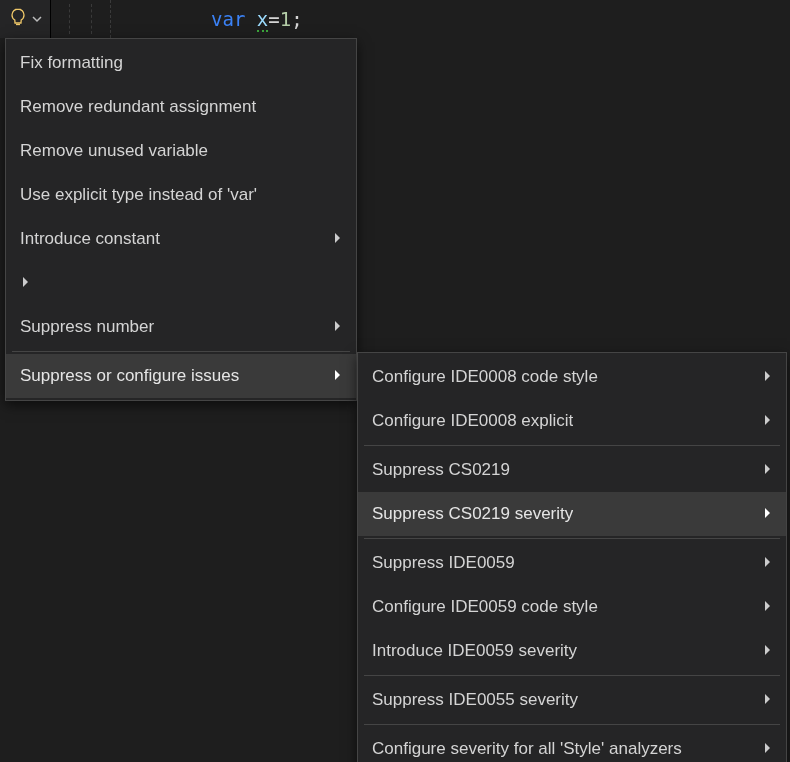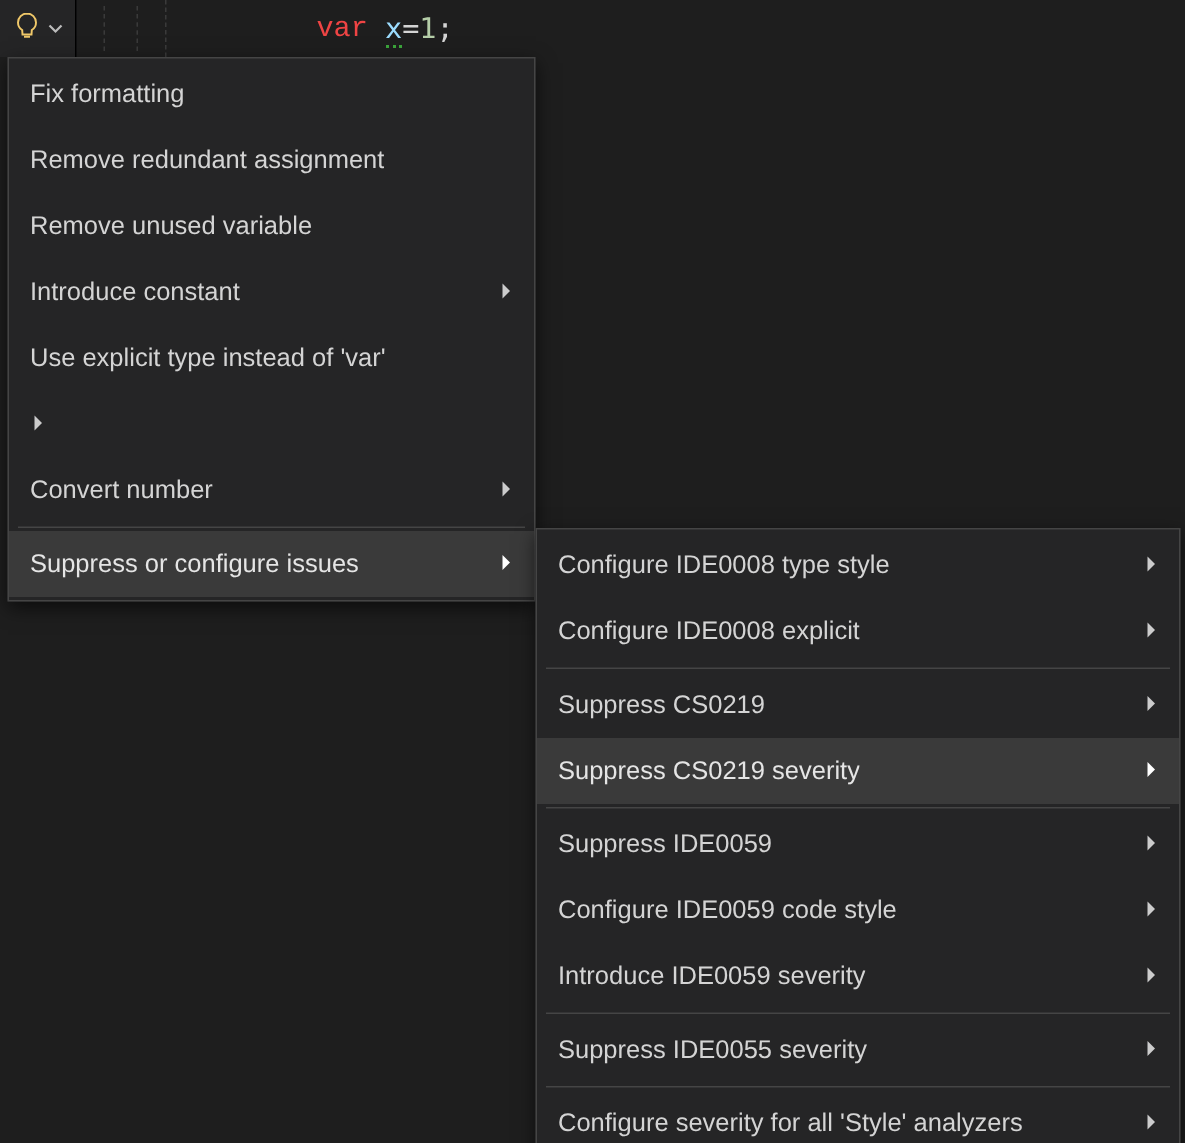"var" .kw { color: #ef4444 -> #3b82f6; font-family: Liberation Mono, monospace -> none }
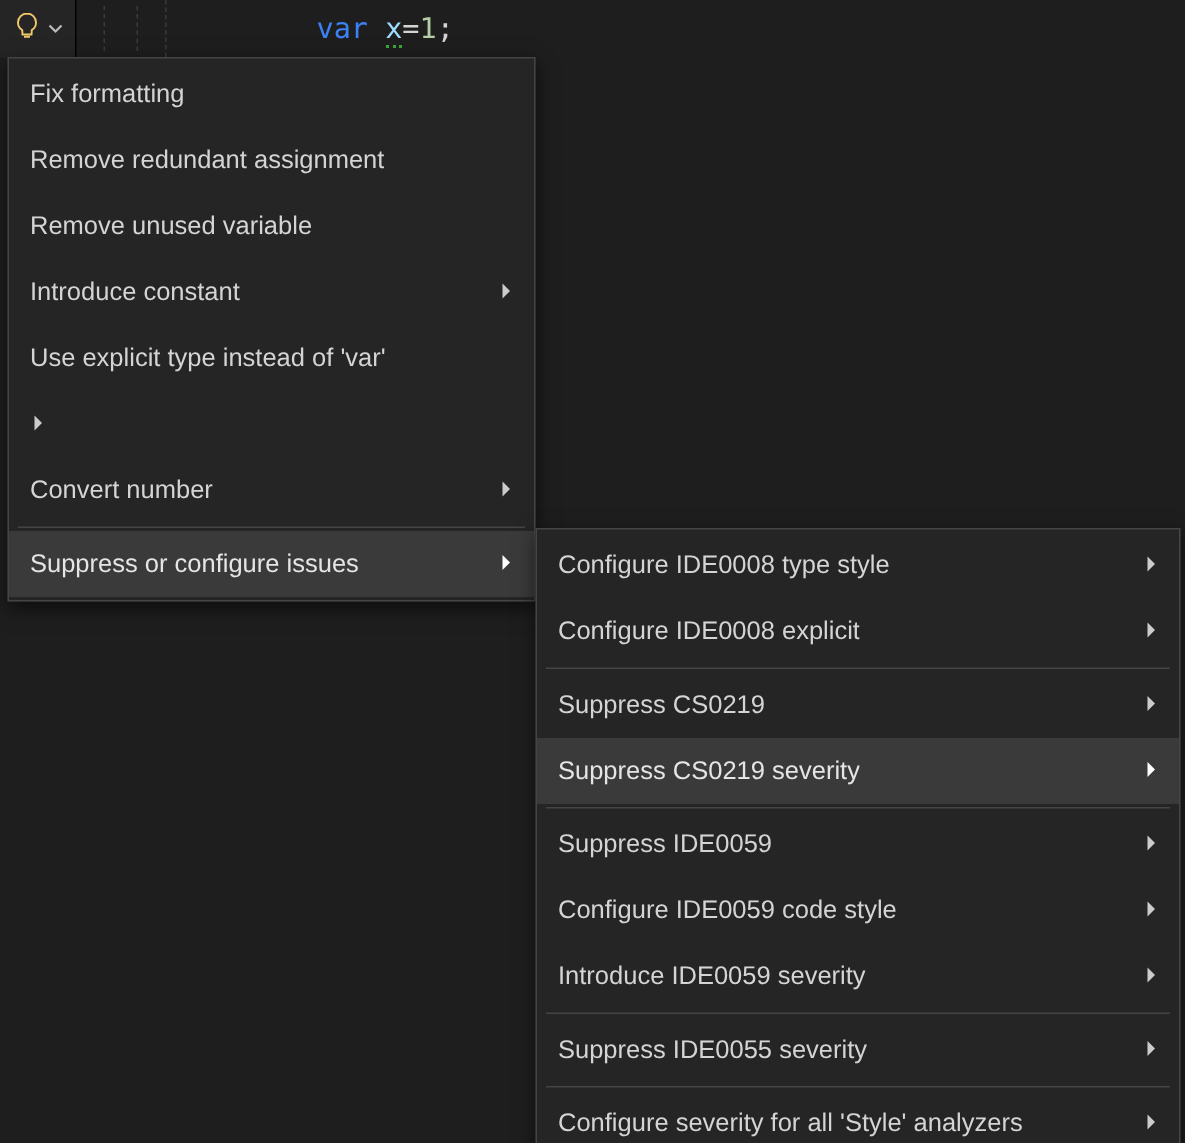"Introduce constant" div.menu-item { order: before "Use explicit type instead of" -> after "Use explicit type instead of" }
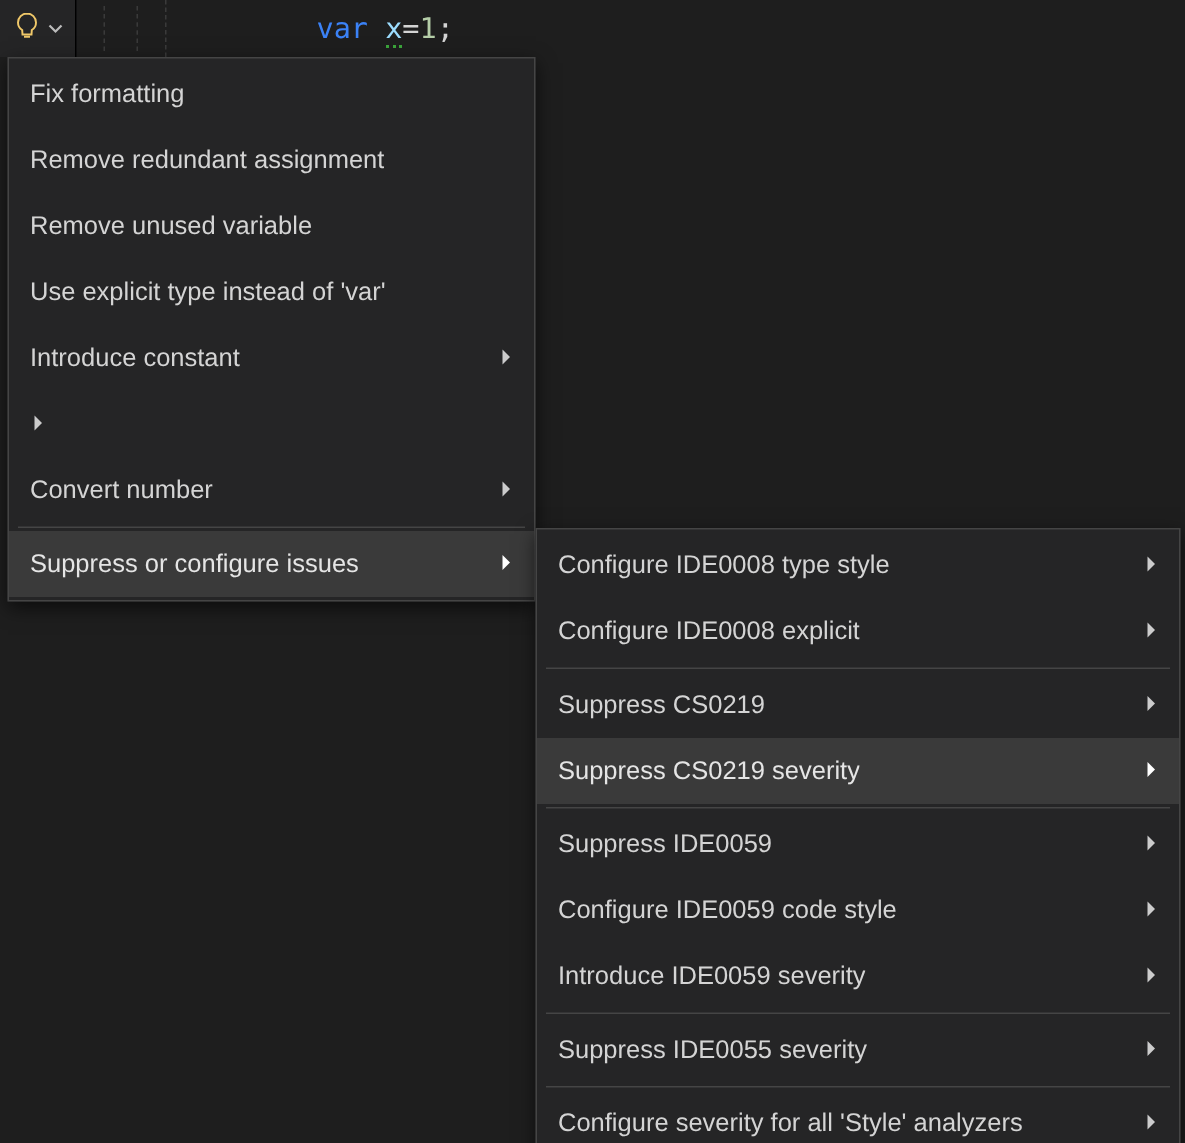"Convert number" span.label-text { text: Convert -> Suppress }
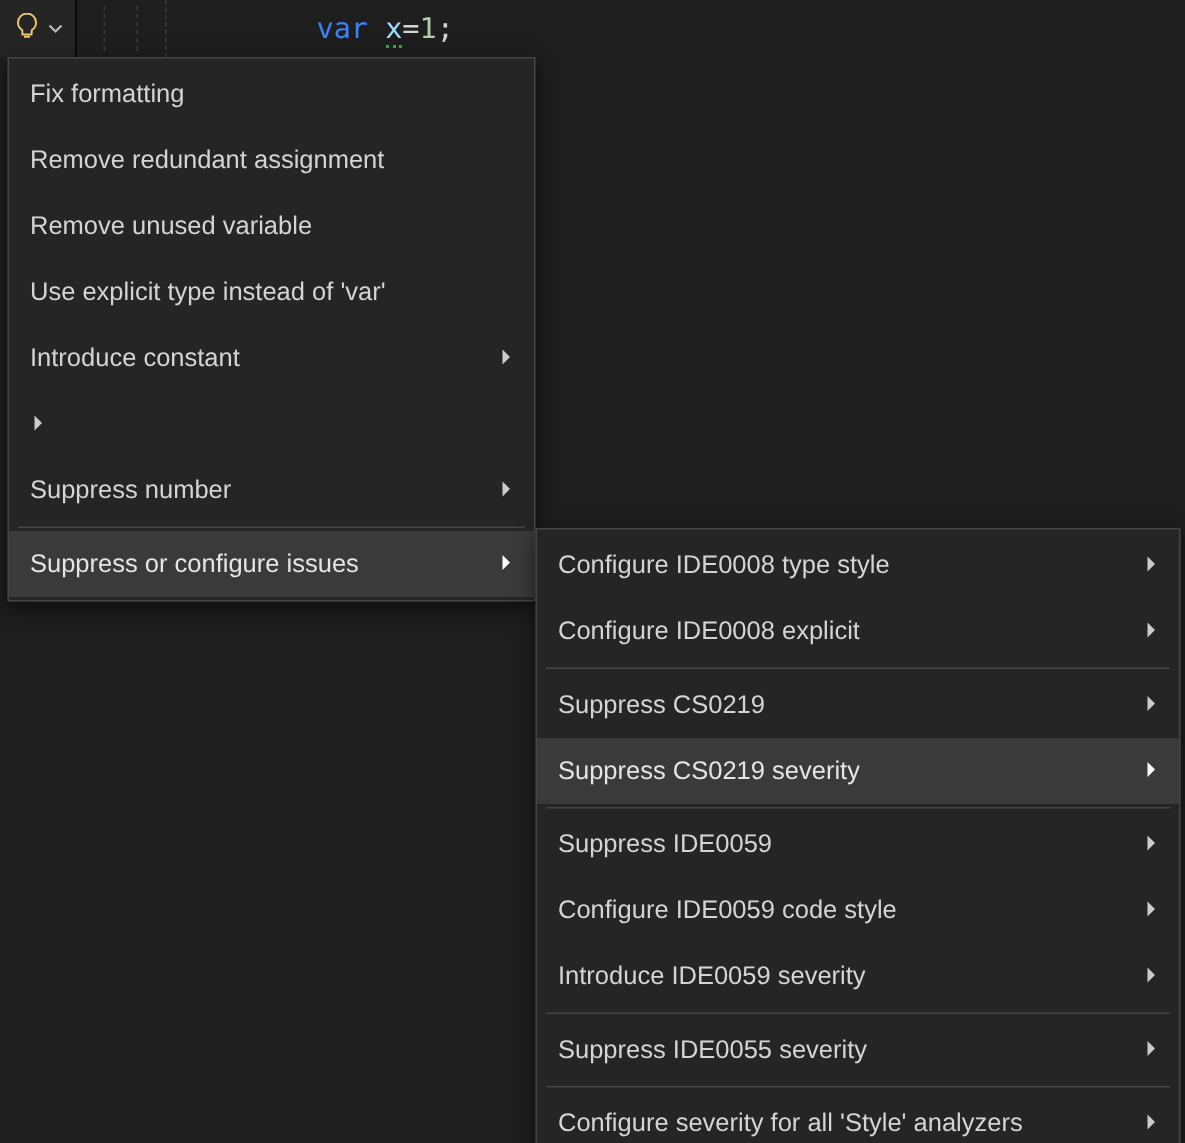"Configure IDE0008 type style" span.label-text { text: type -> code }
